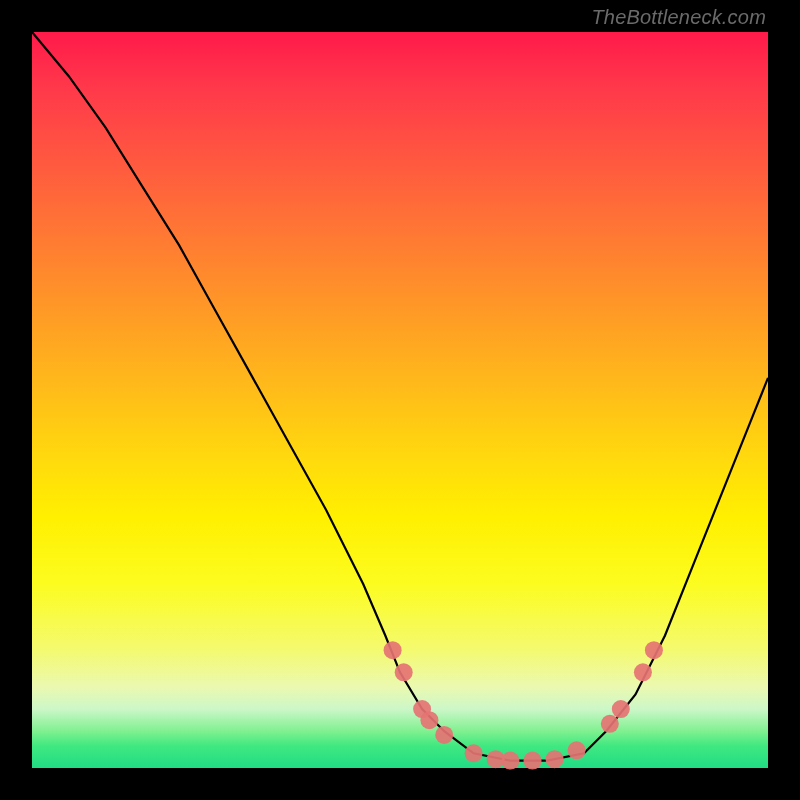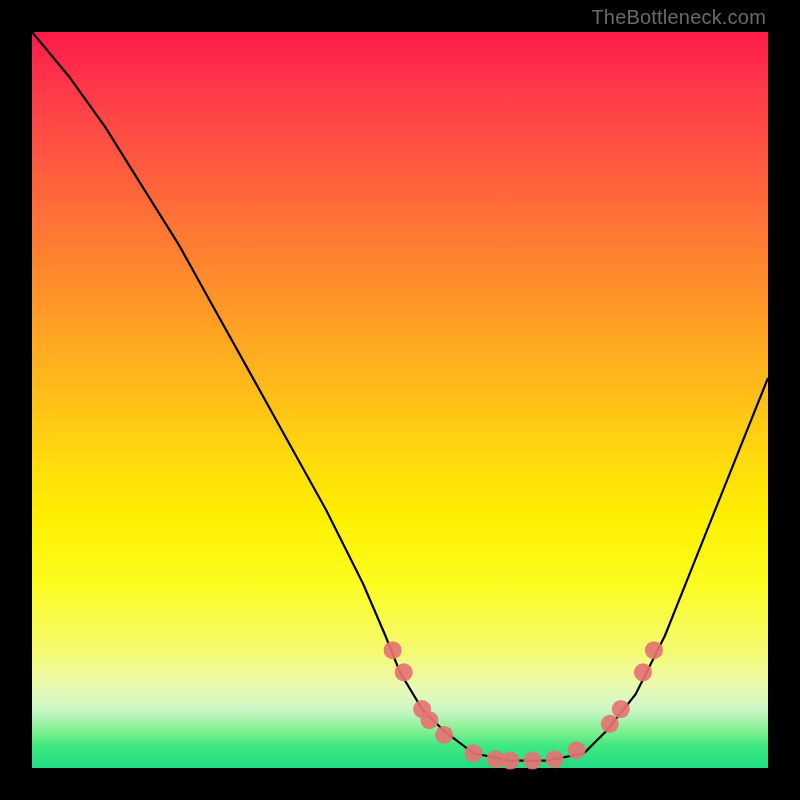"TheBottleneck.com" .container { font-style: none -> italic }
